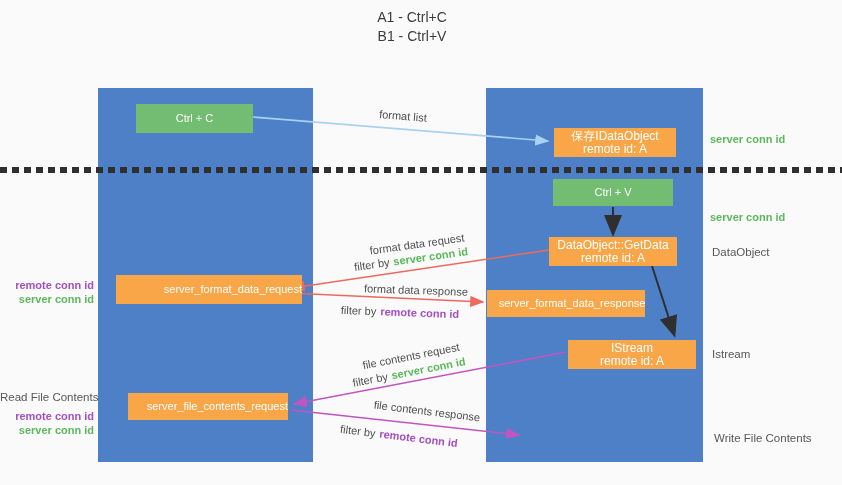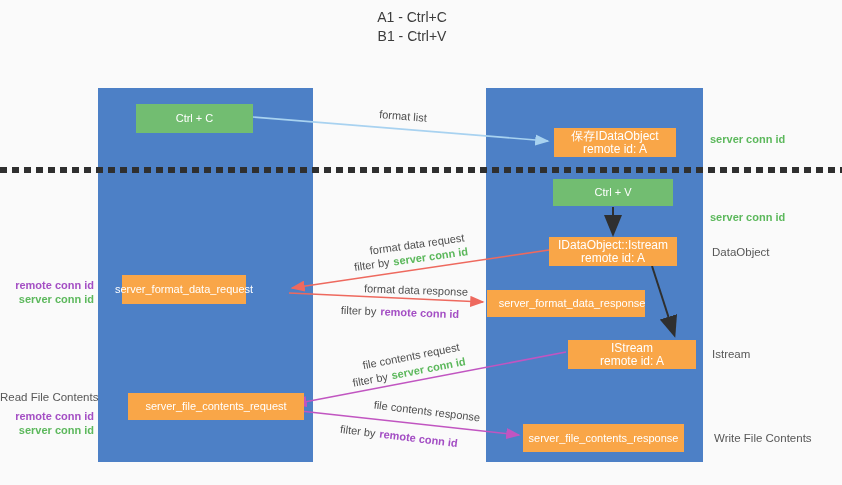"IDataObject::Istream" span.sub { text: IDataObject::Istream -> DataObject::GetData }
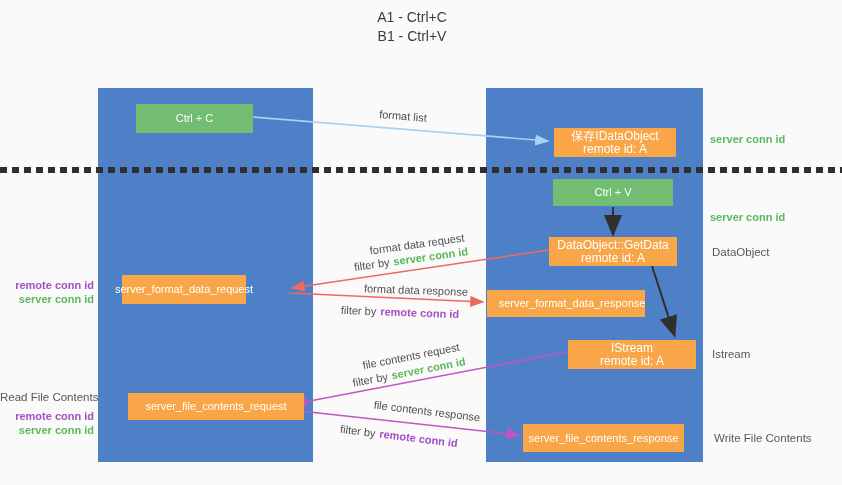"server_format_data_request" div.abs { align-items: none -> flex-end; left: 122px -> 116px; width: 124px -> 186px }
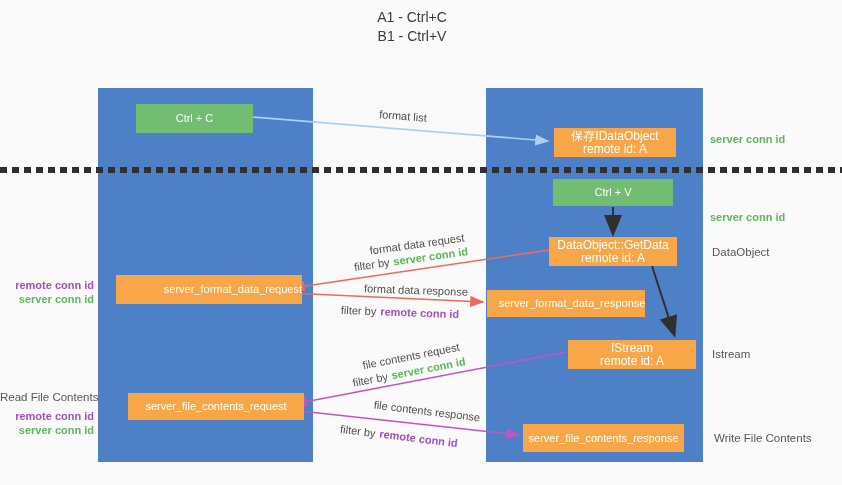"server_file_contents_request" div.abs { align-items: none -> flex-end; width: 176px -> 160px }
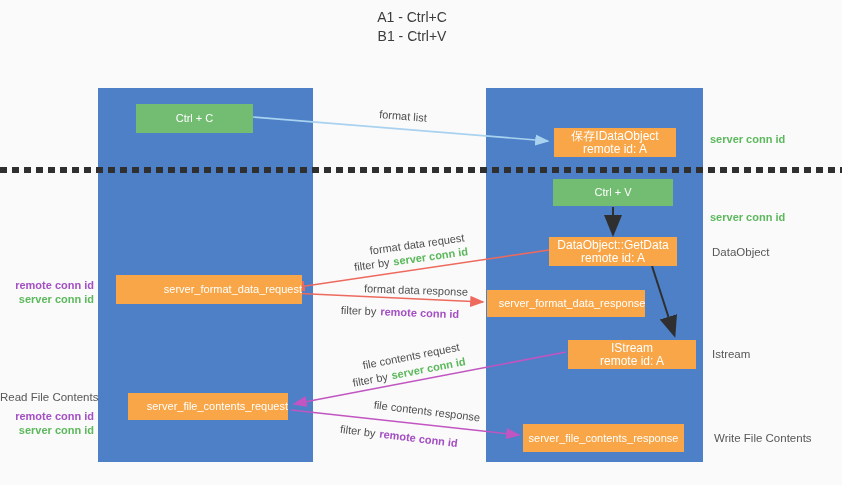"server_file_contents_response" div.abs { html: <div> <span>server_file_contents_response</span> </div> -> none }
